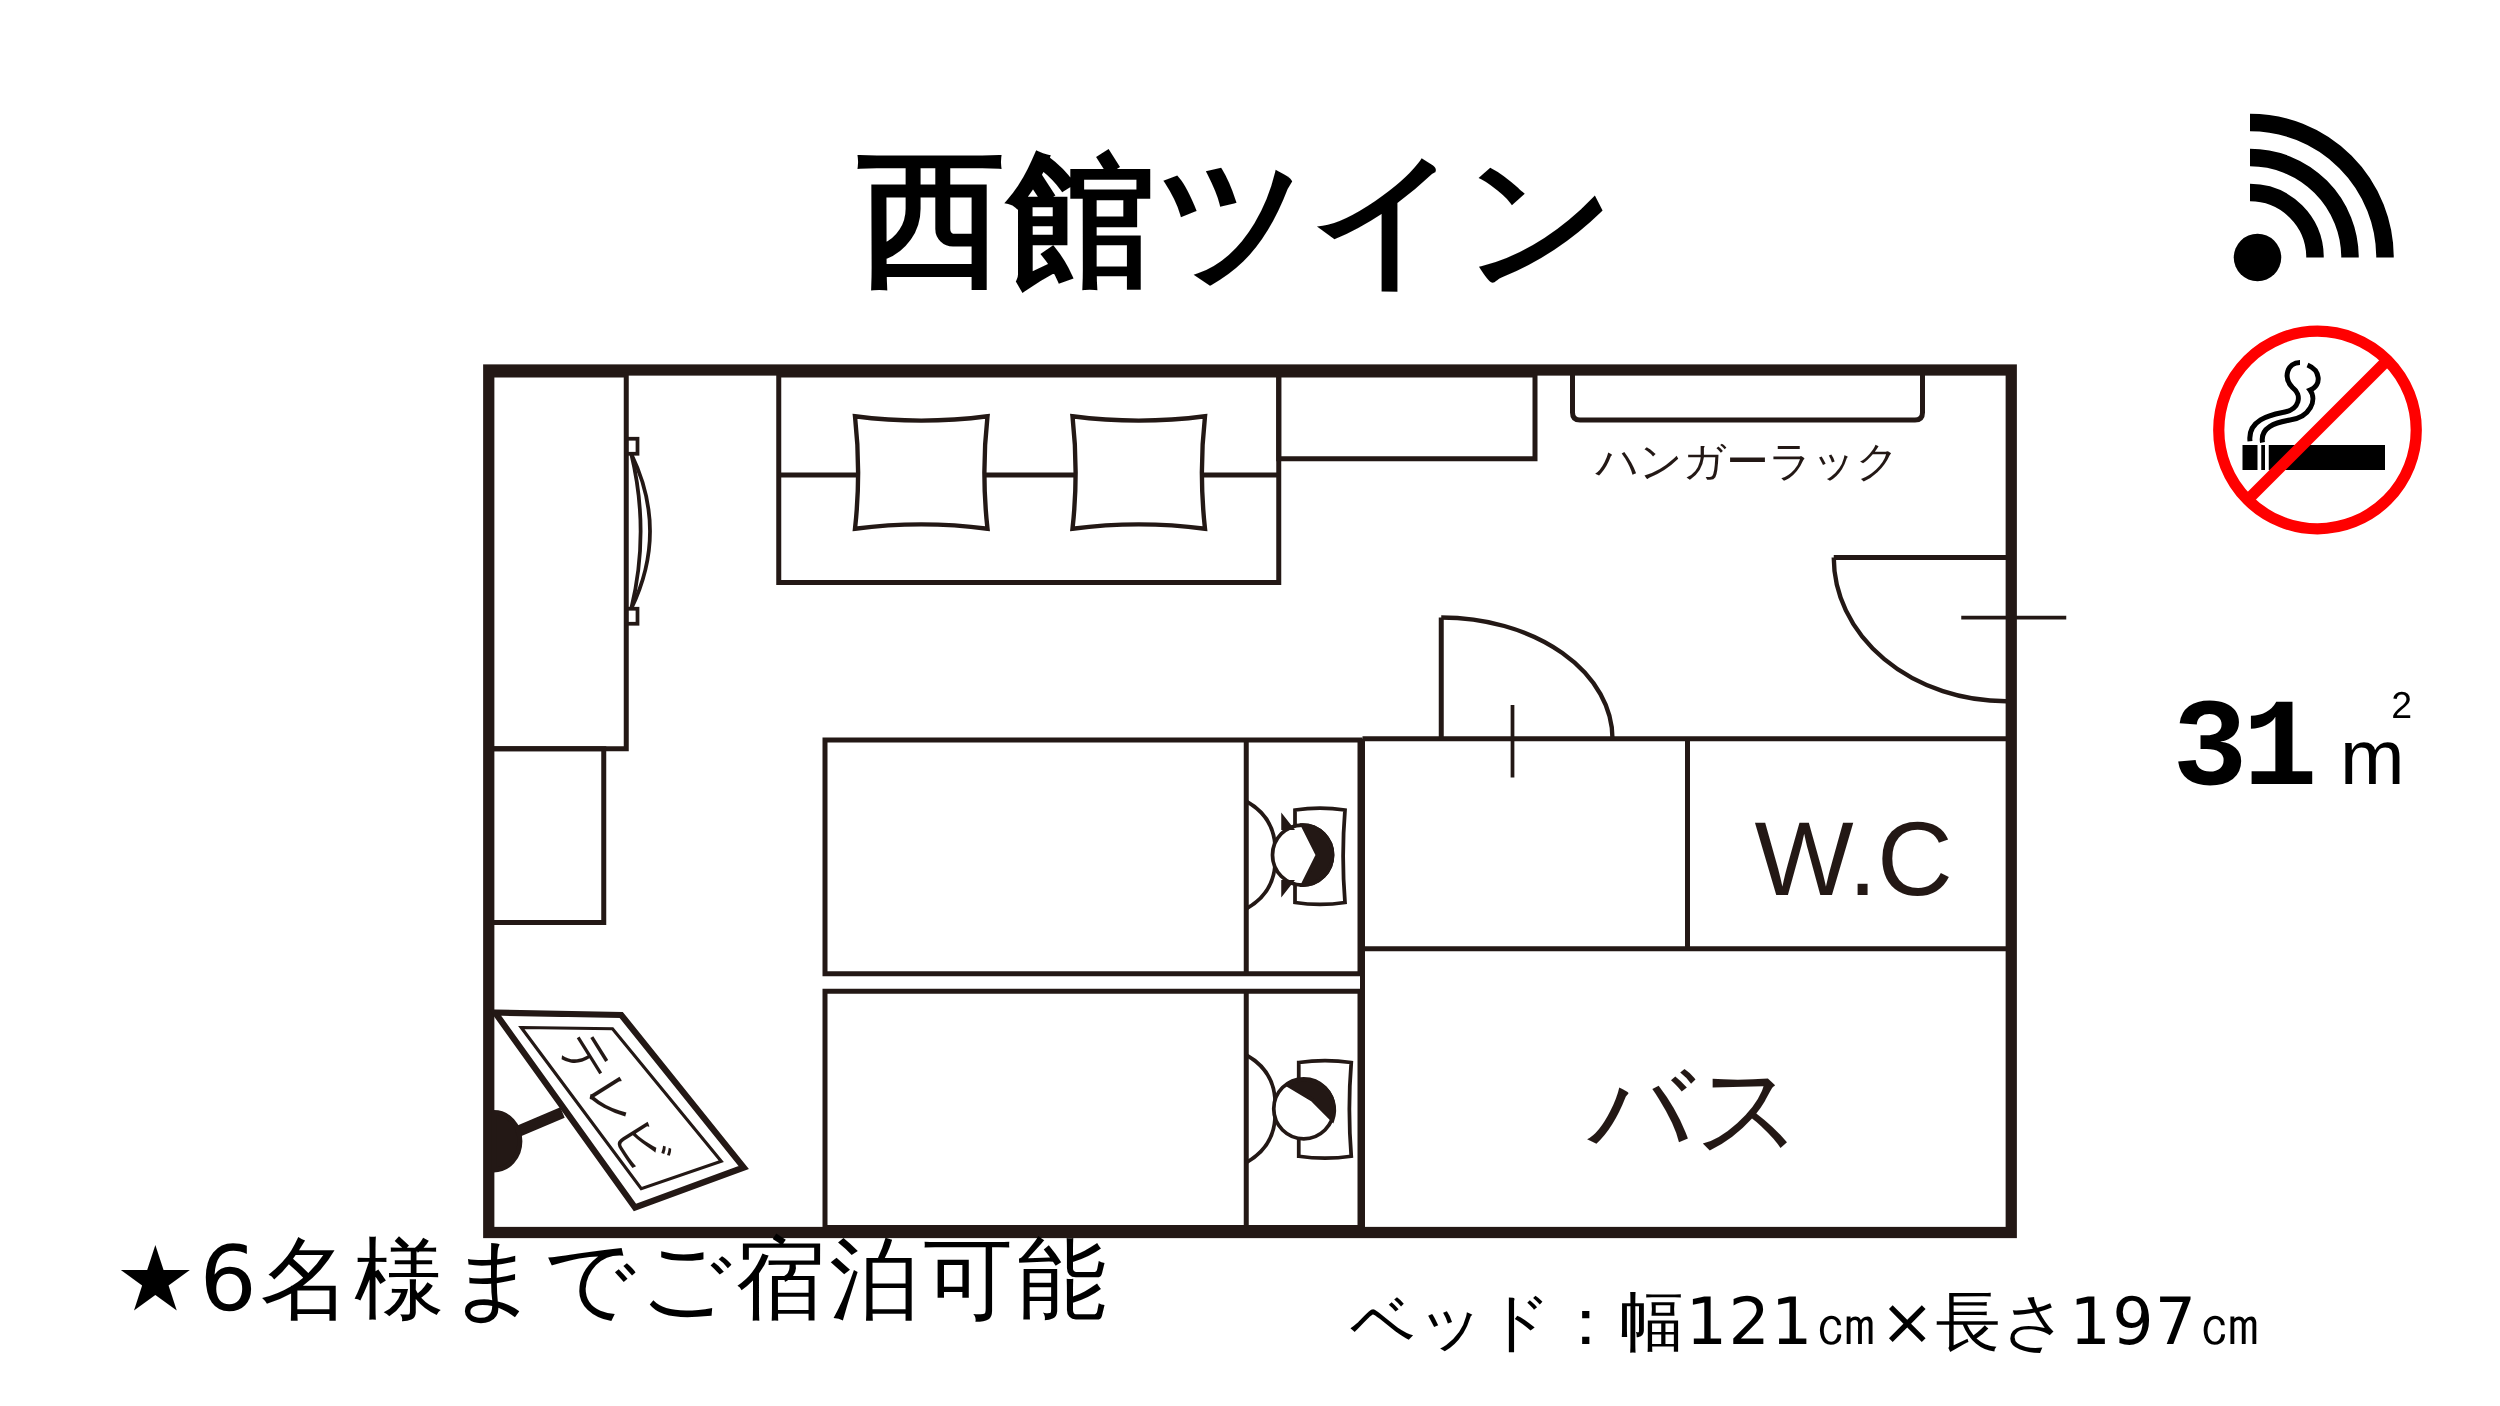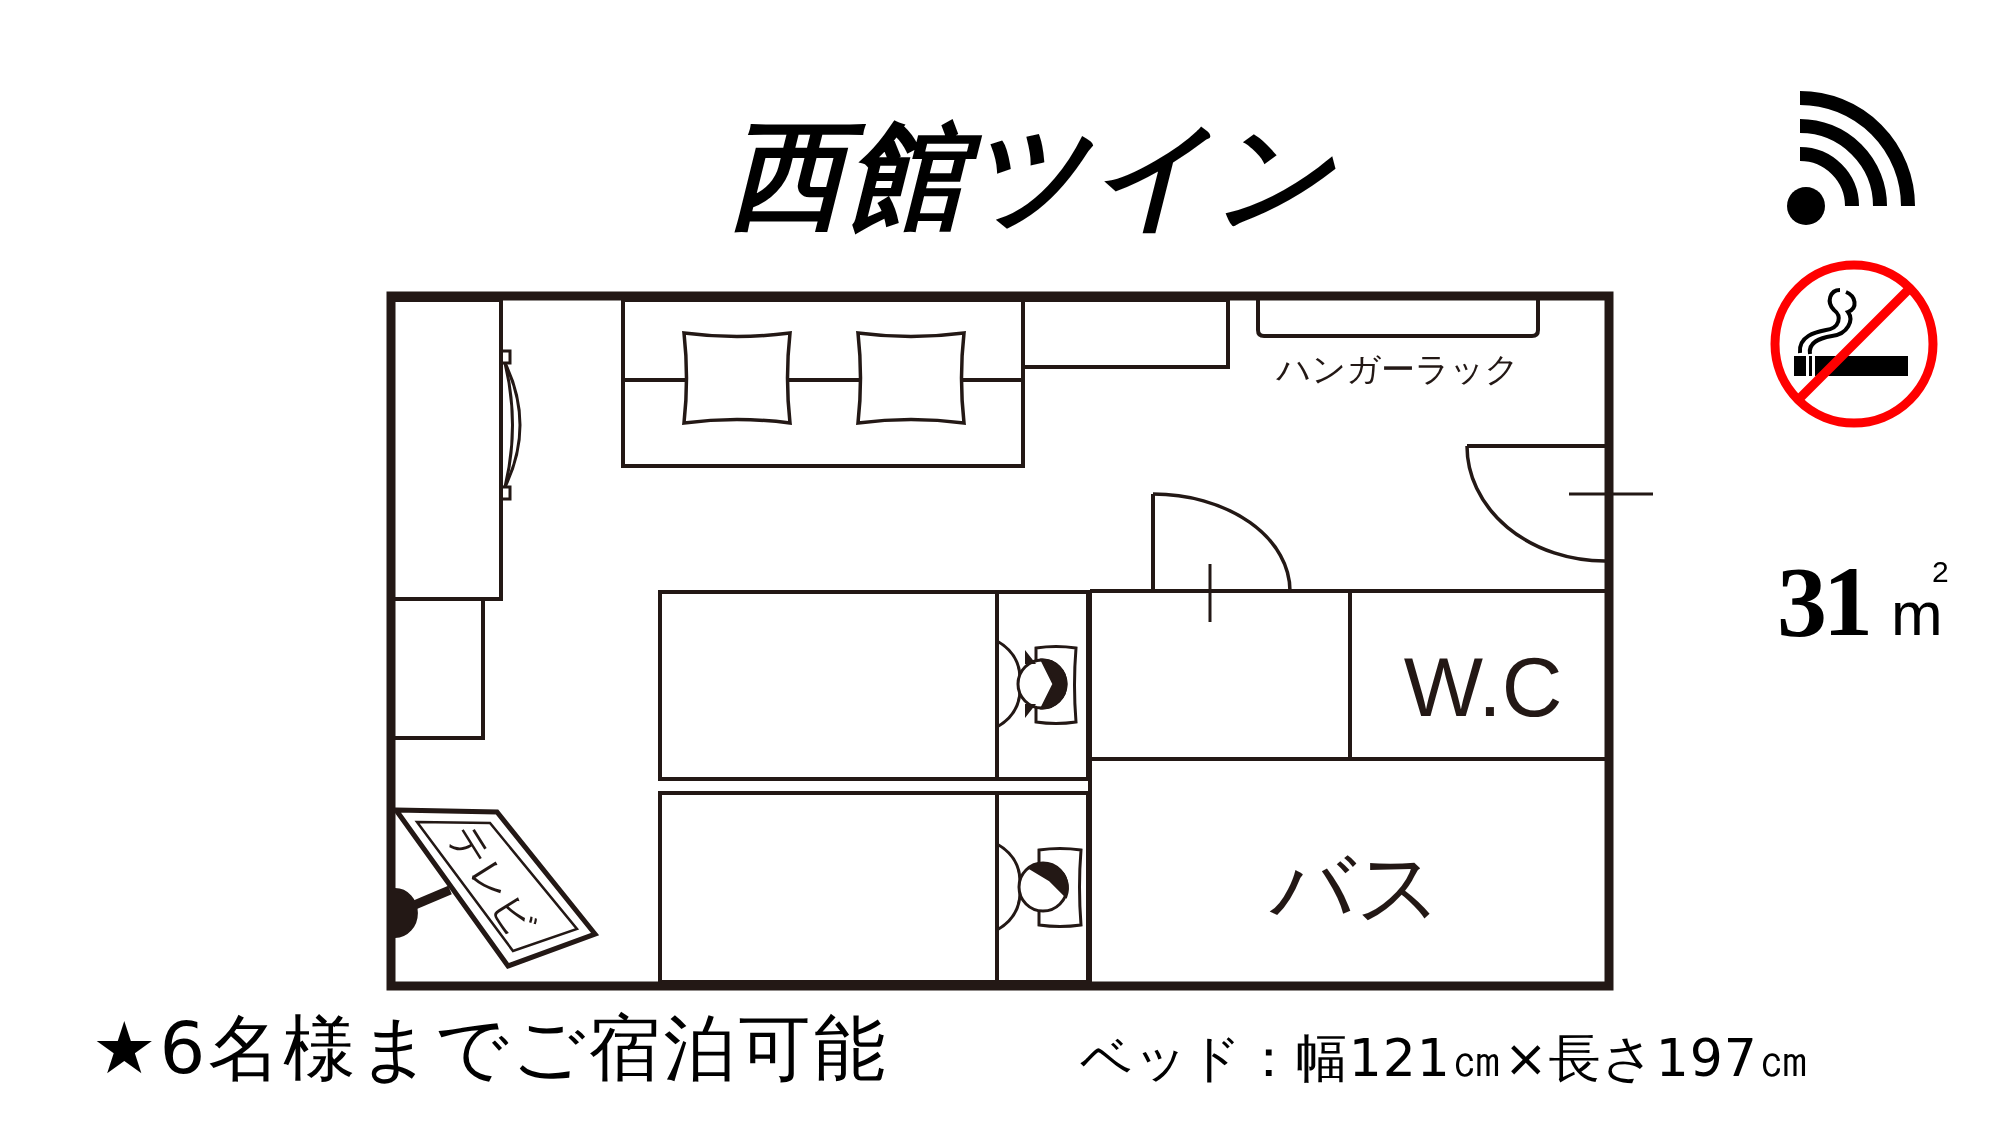"西館ツイン" .title { font-style: italic -> none; left: 706px -> 686px; text-align: right -> left }
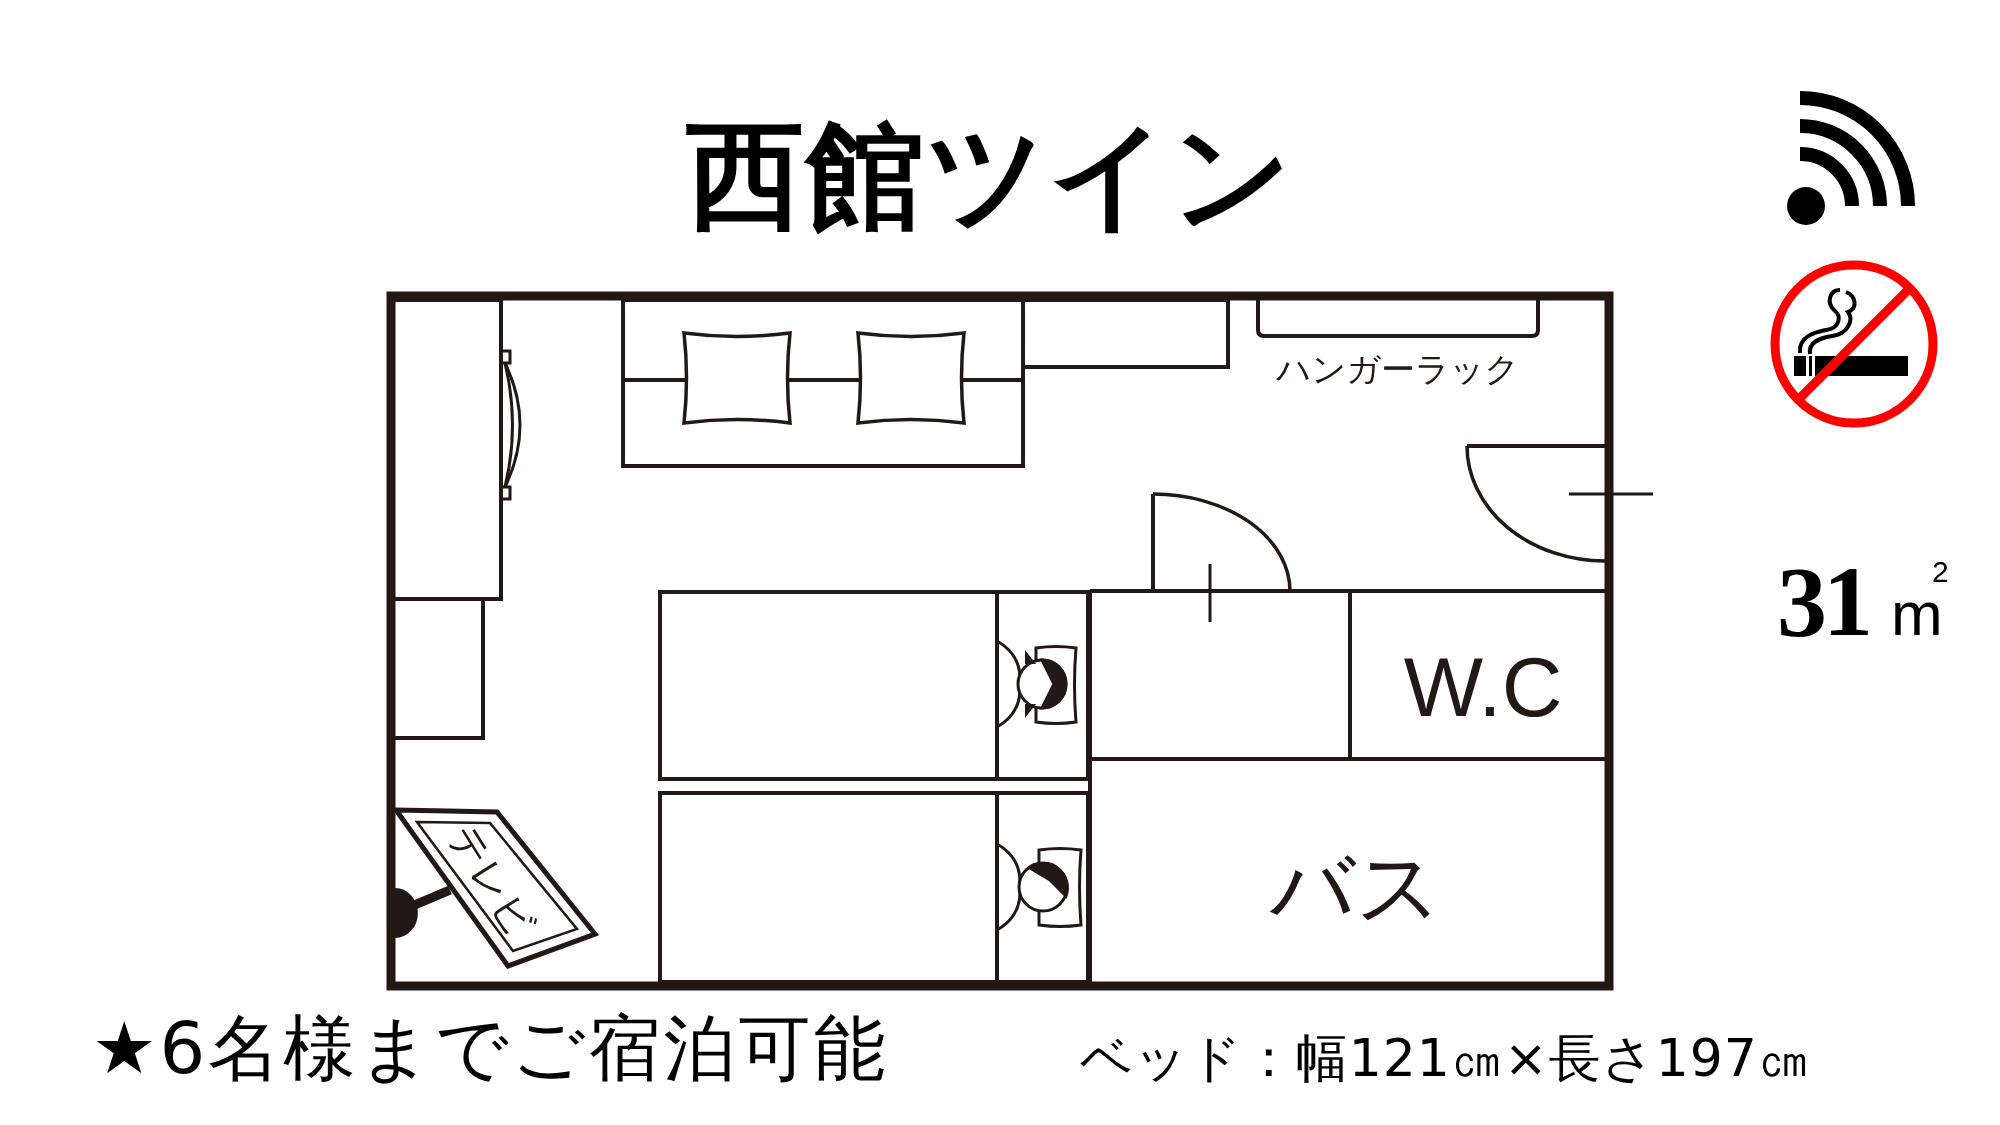"31" .area-num { font-family: Liberation Serif, serif -> Liberation Mono, monospace; margin-left: 39px -> none }
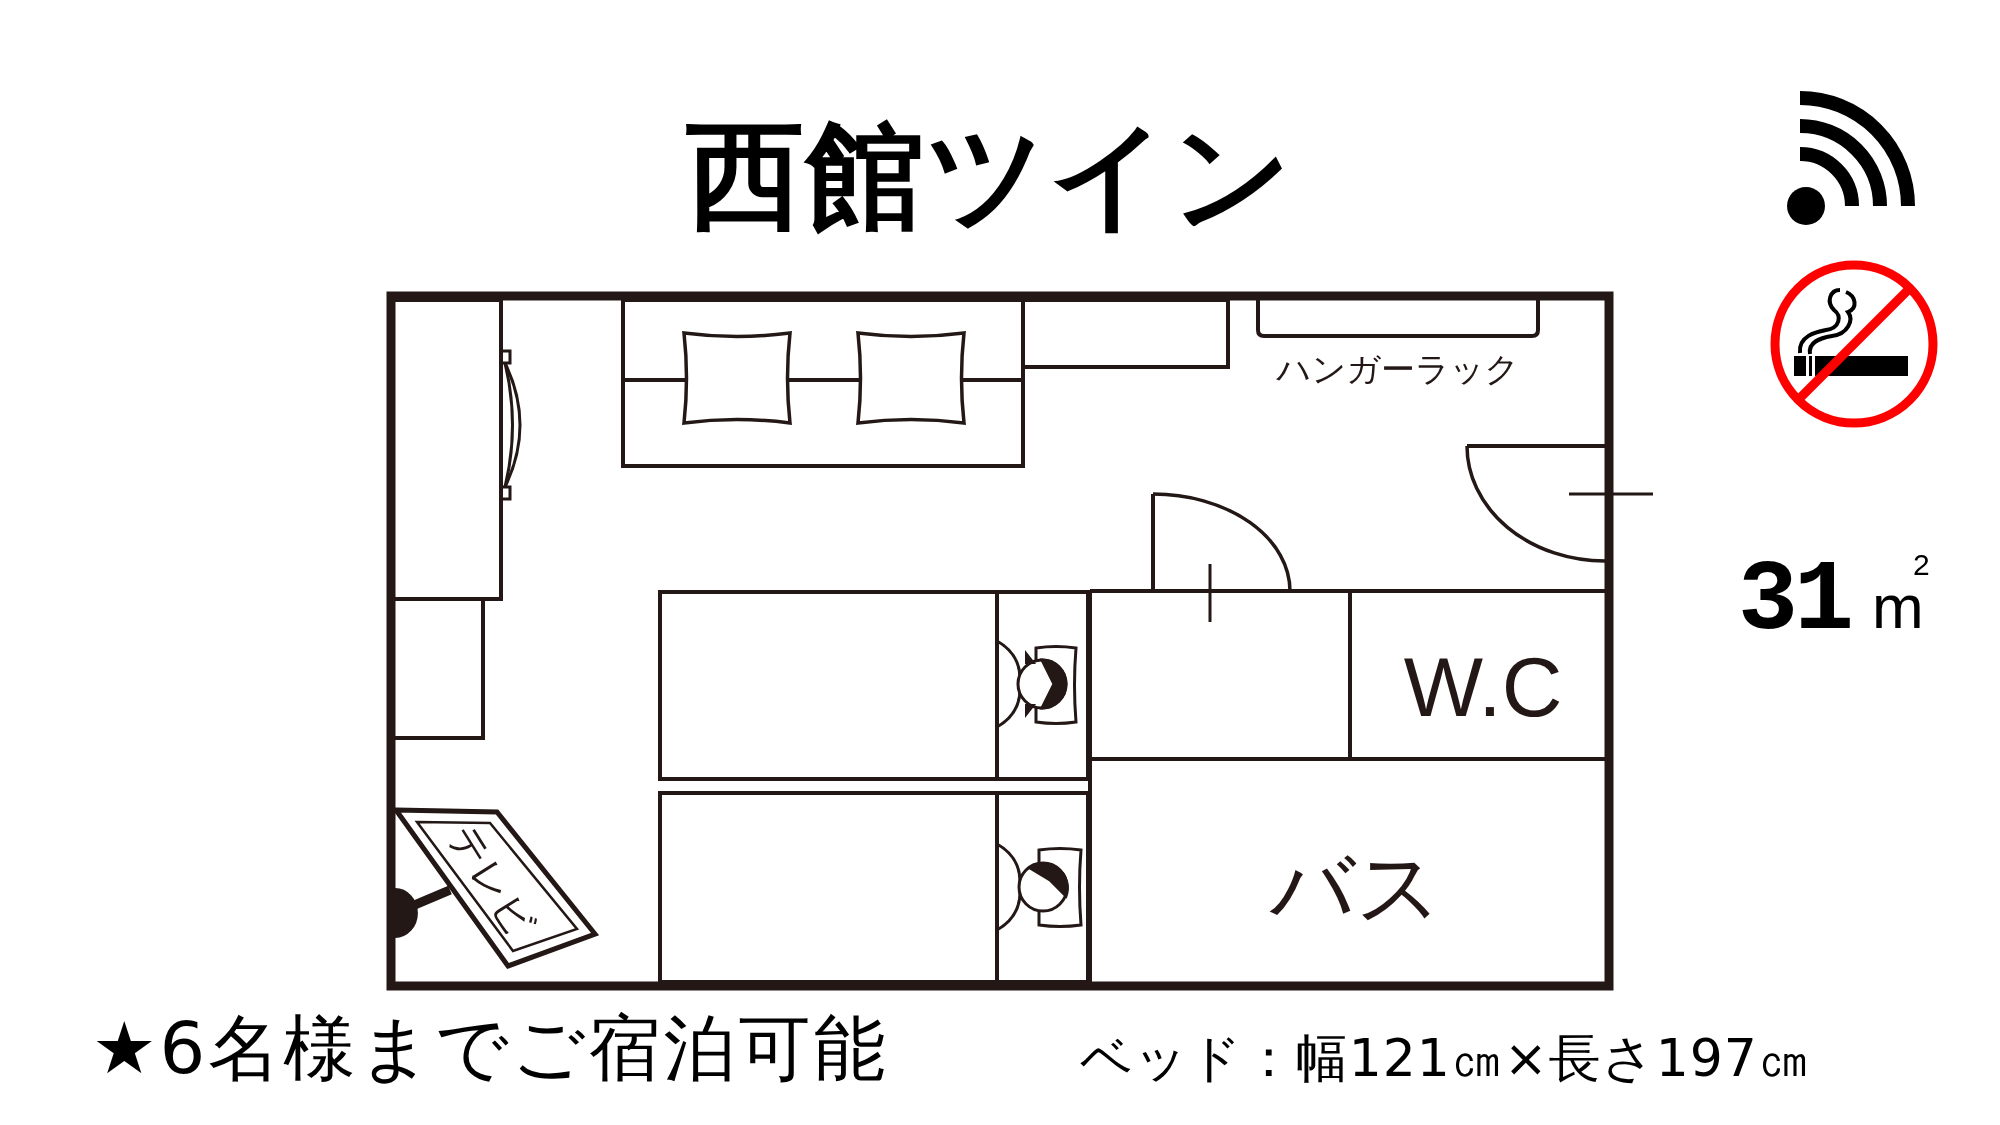"★6名様までご宿泊可能" .capacity { top: 1008px -> 983px }
